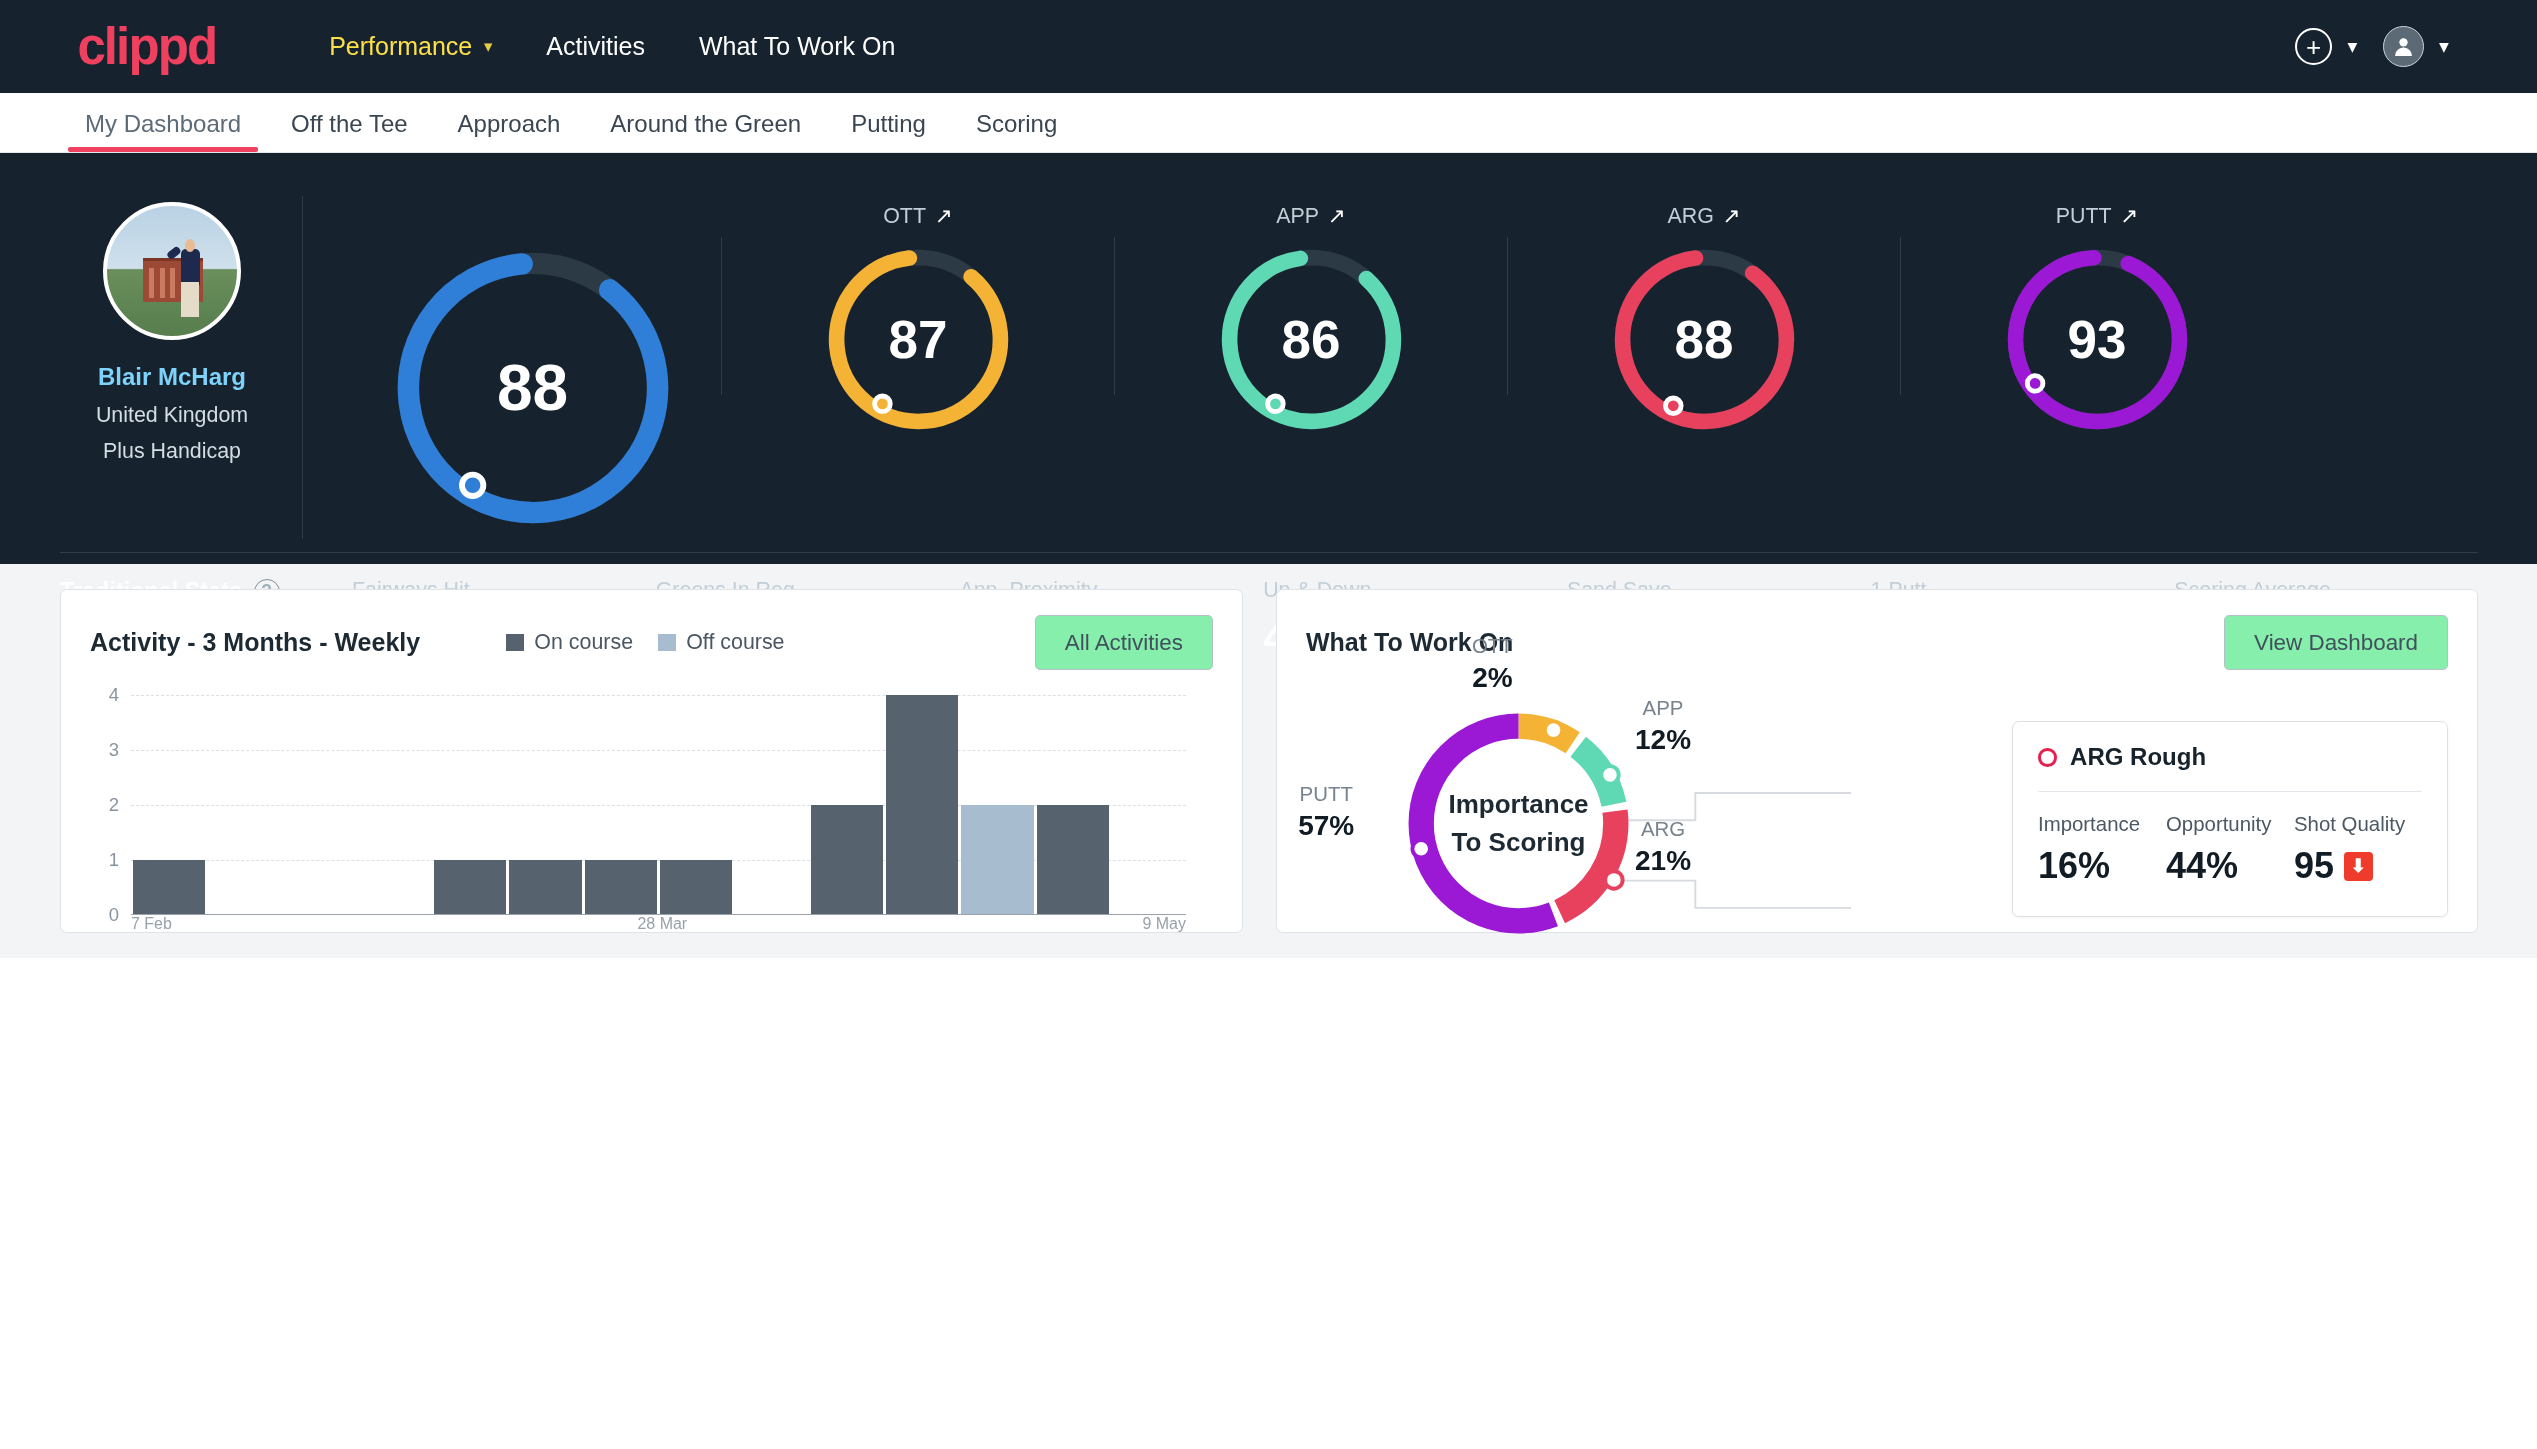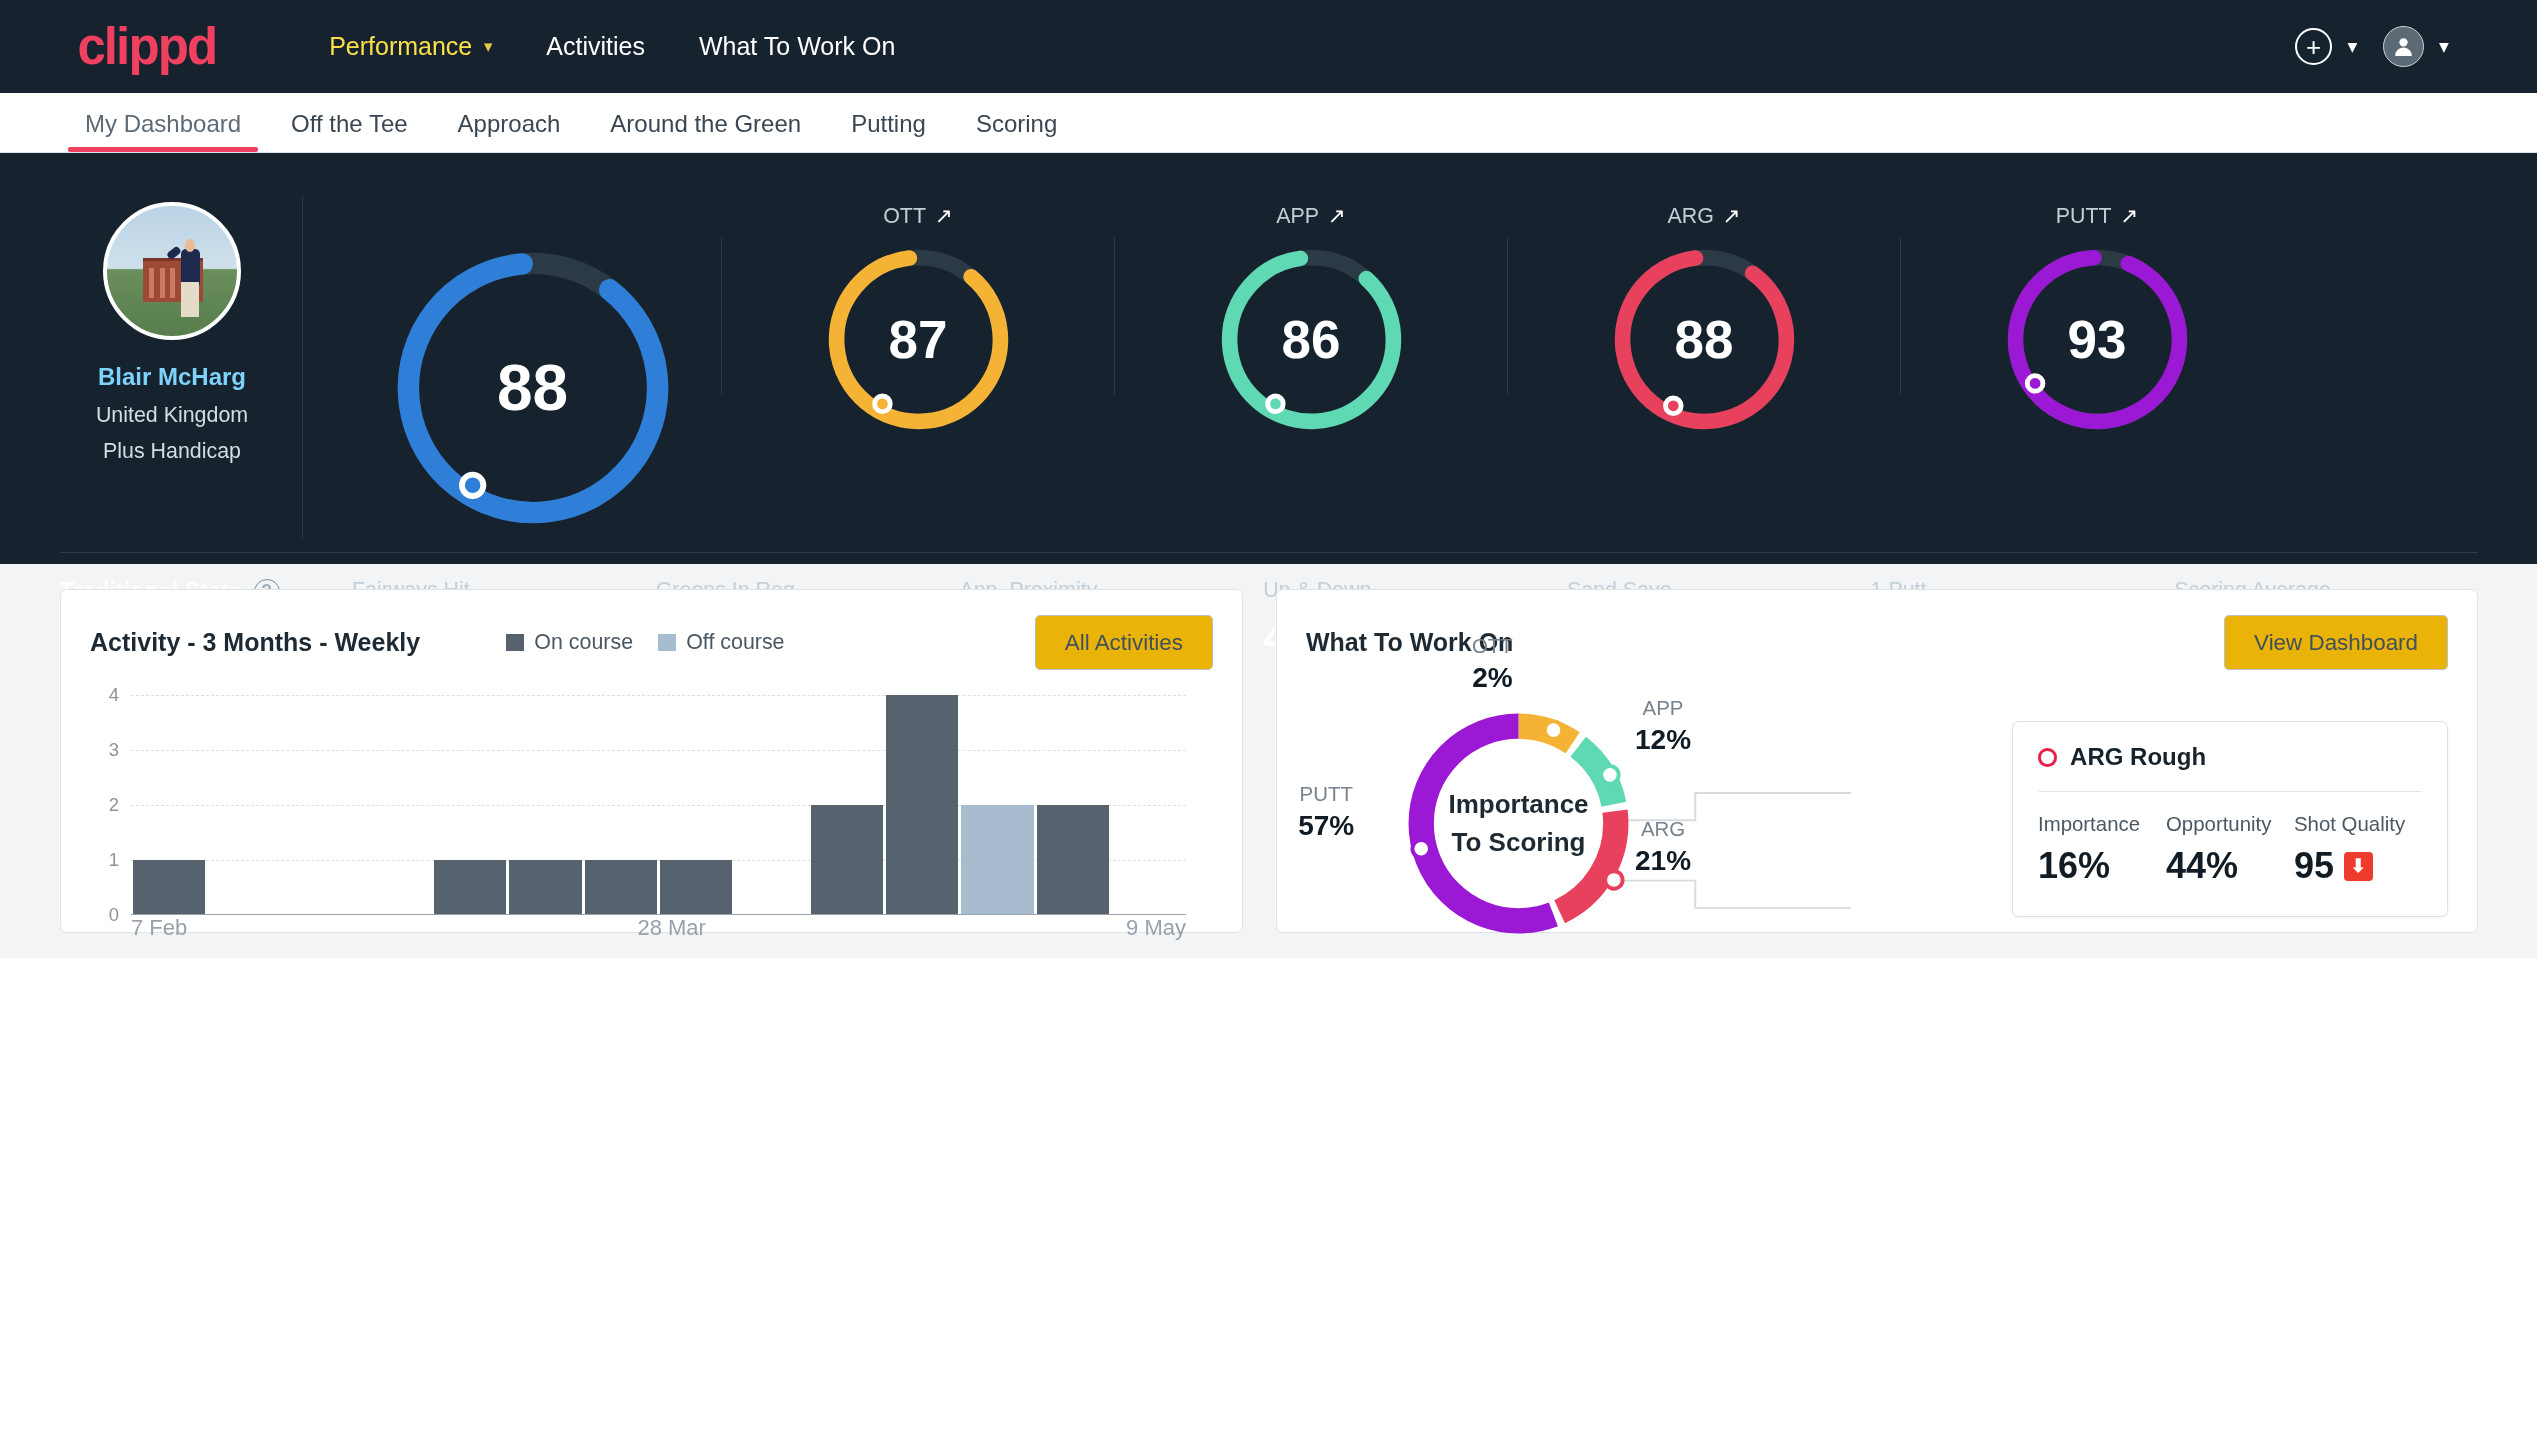"All Activities" .btn { background: #eab308 -> #86efac }
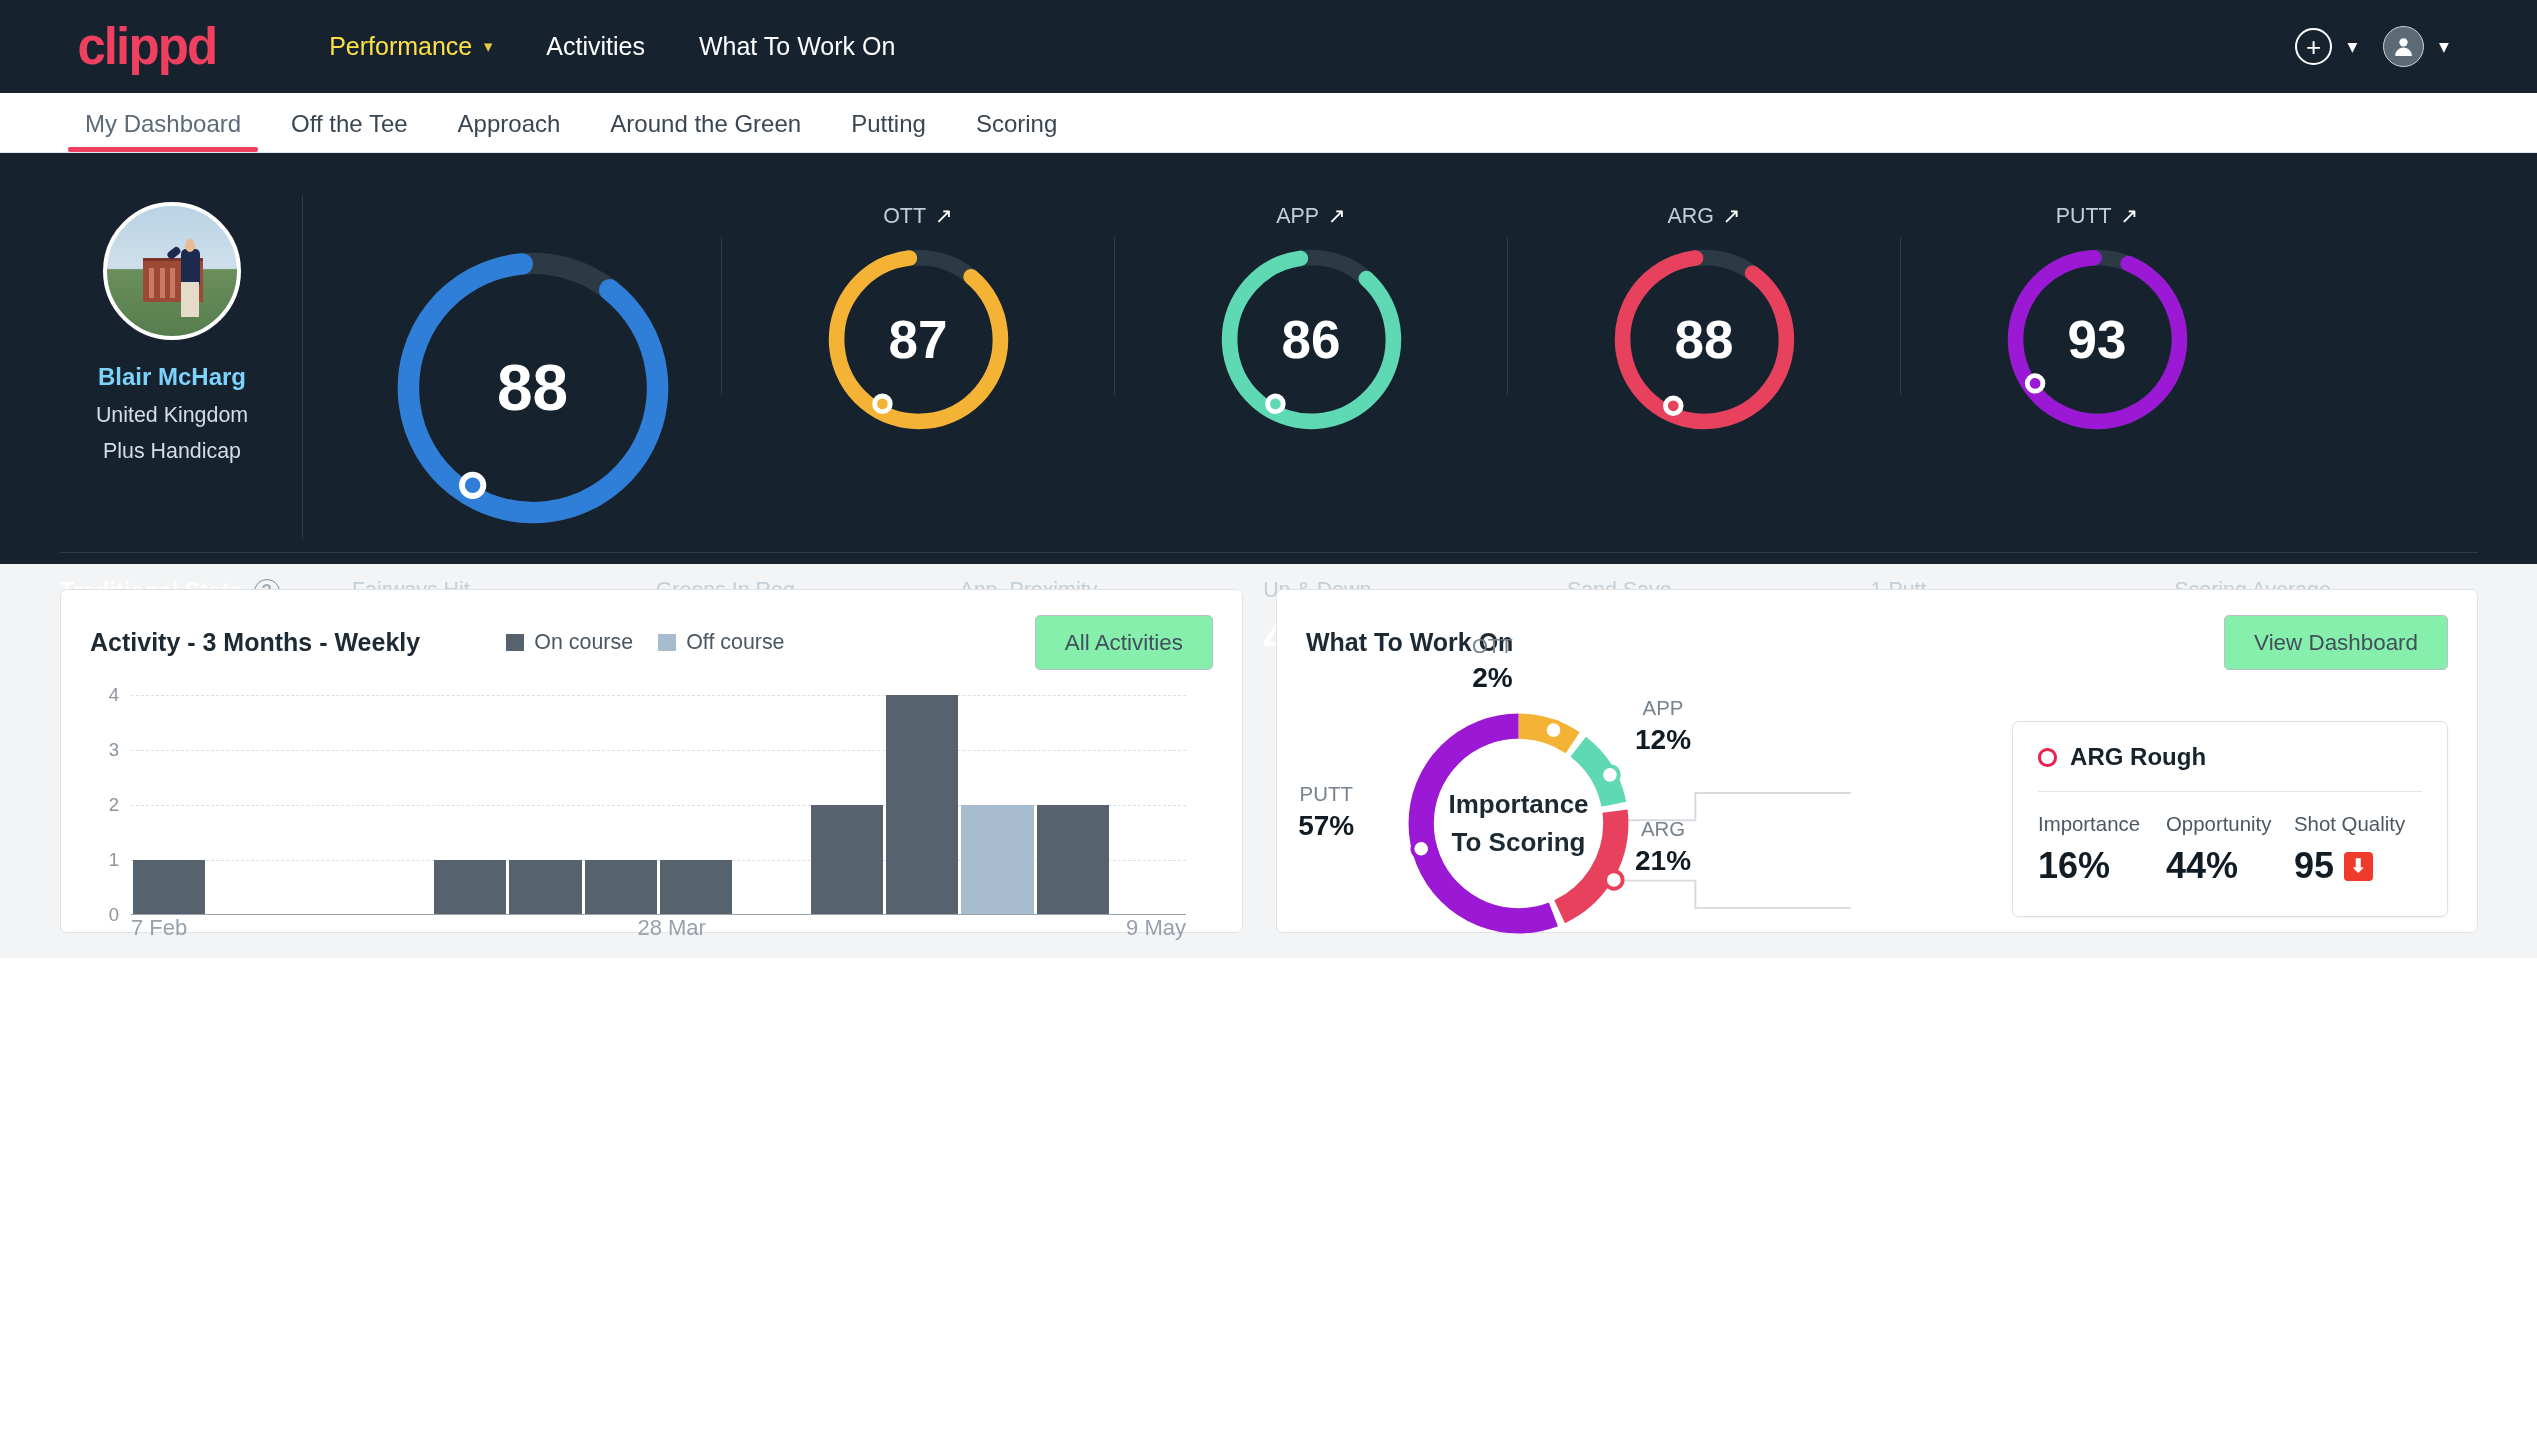"7 Feb" .xlab { font-size: 22px -> 16px }
